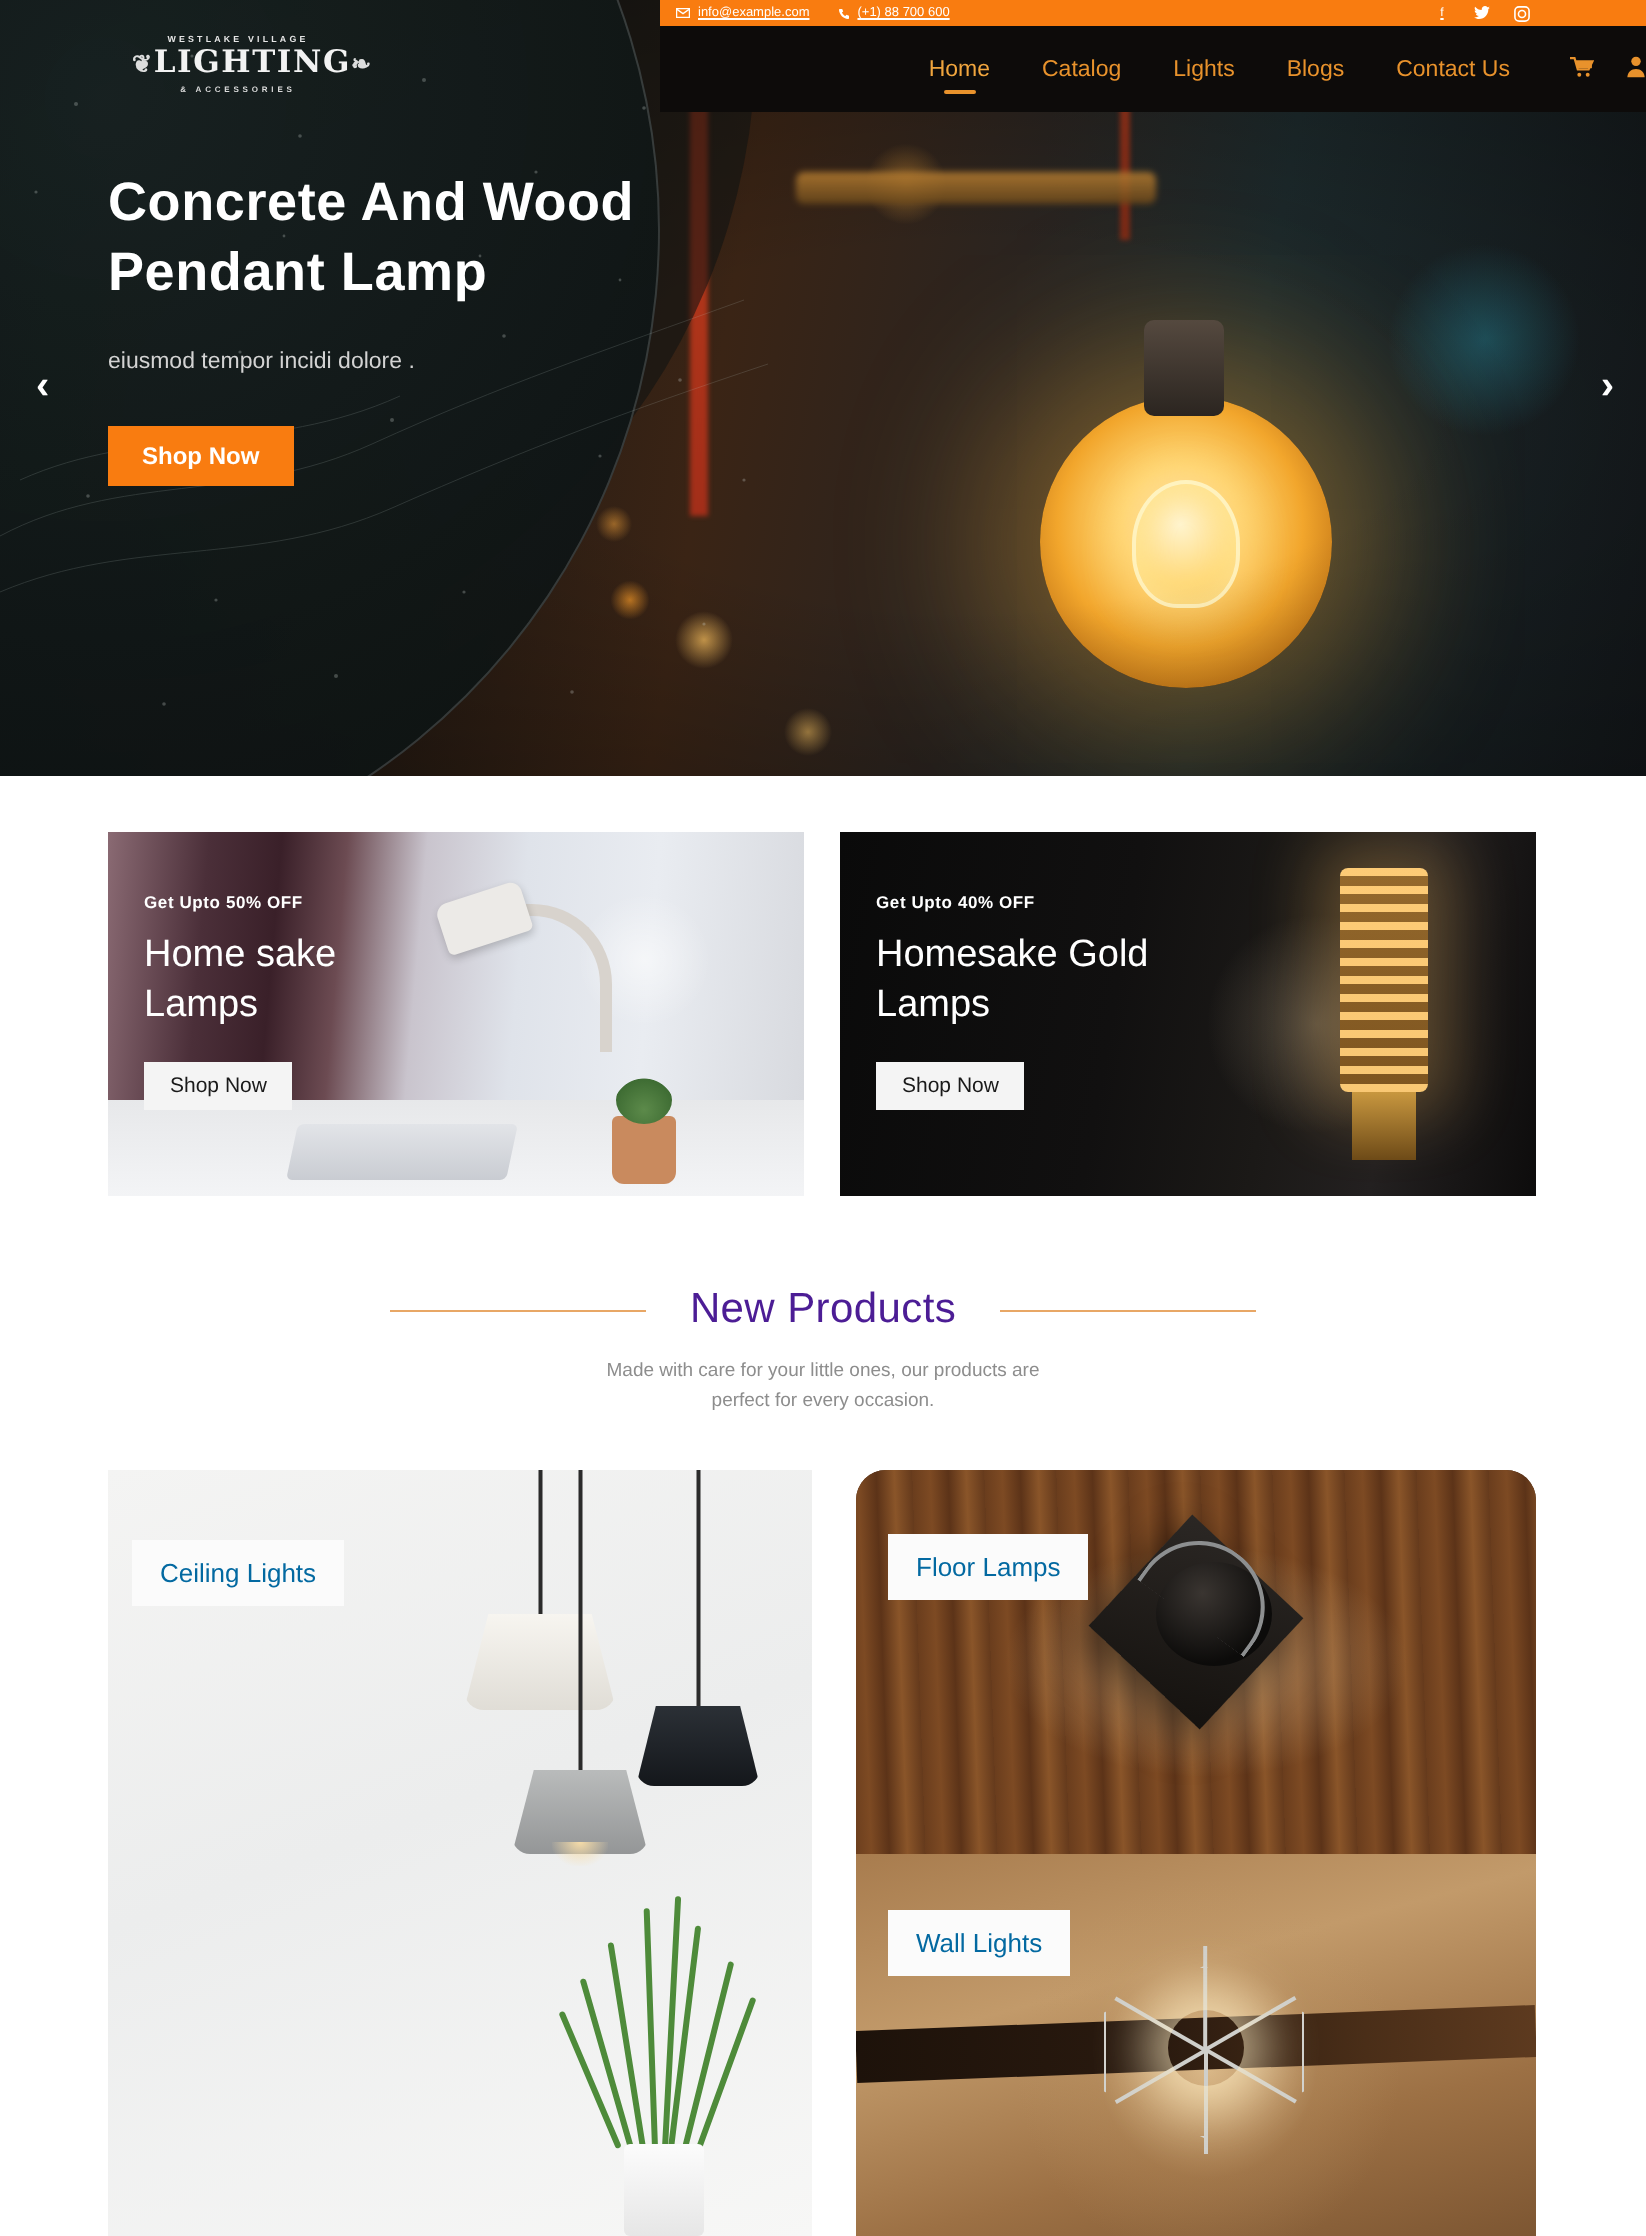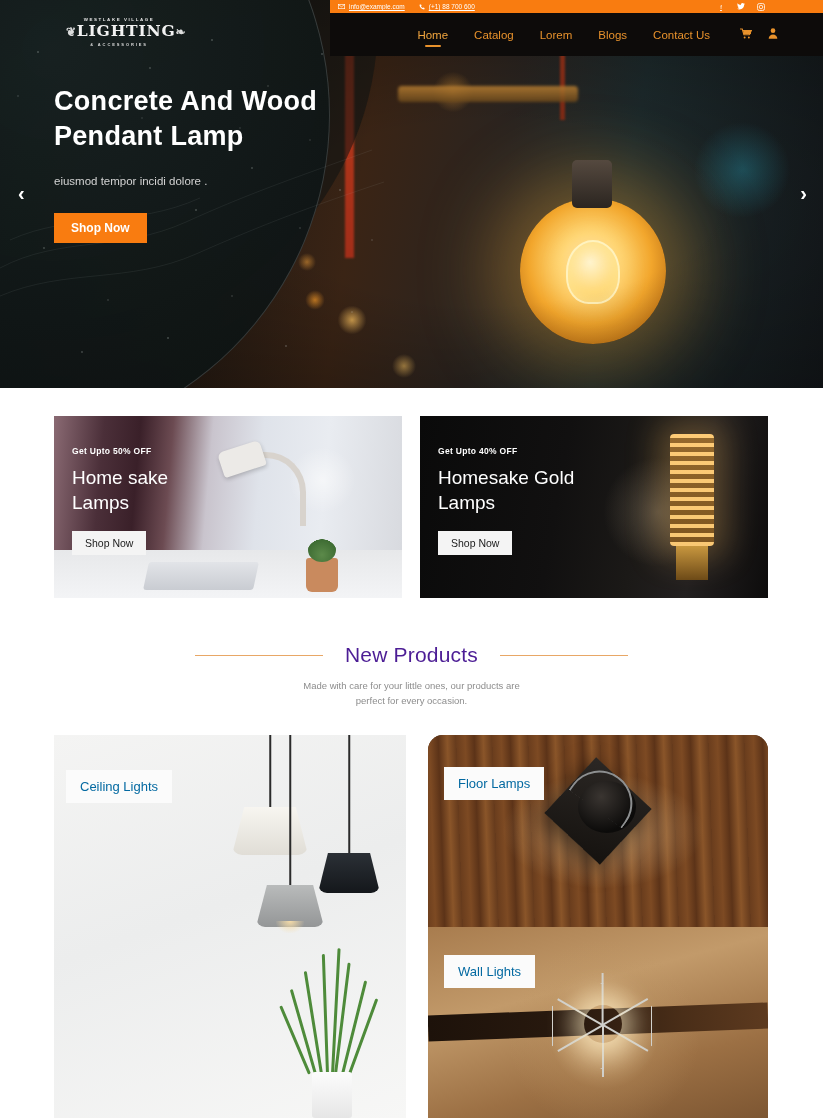"Home" .nav { padding-right: 45px -> none }
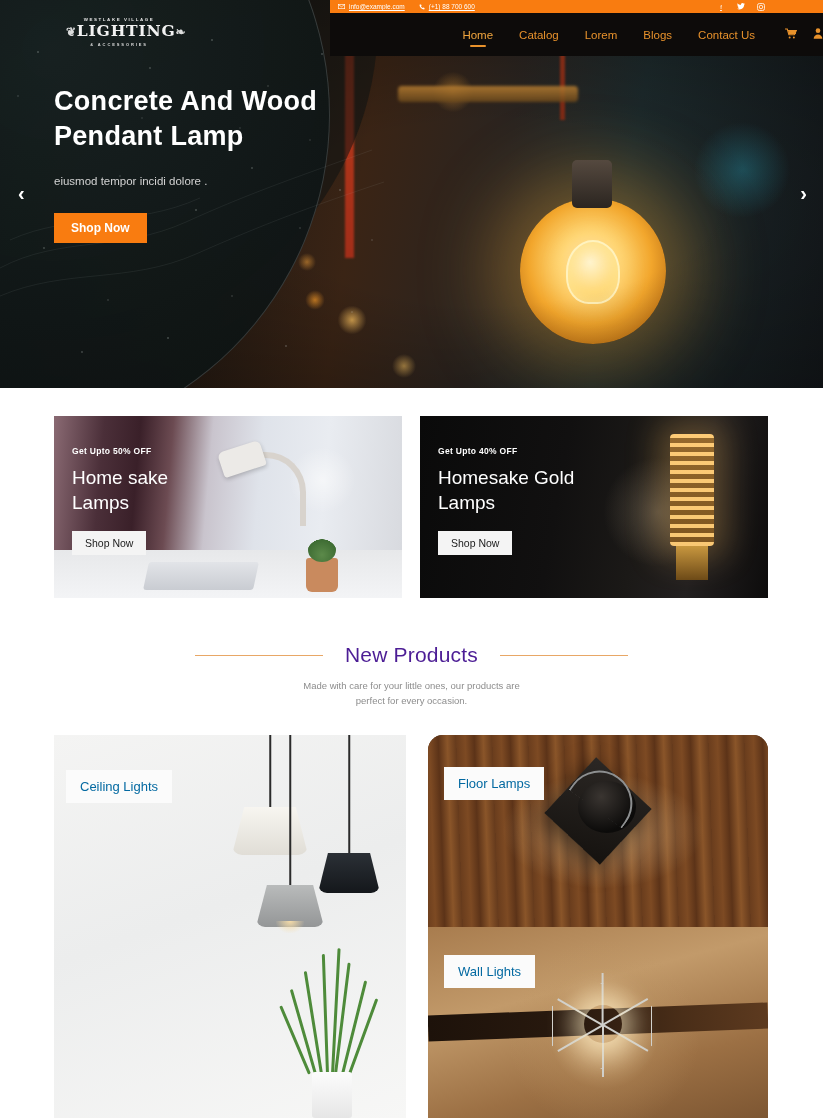"Lorem" a { text: Lorem -> Lights }
